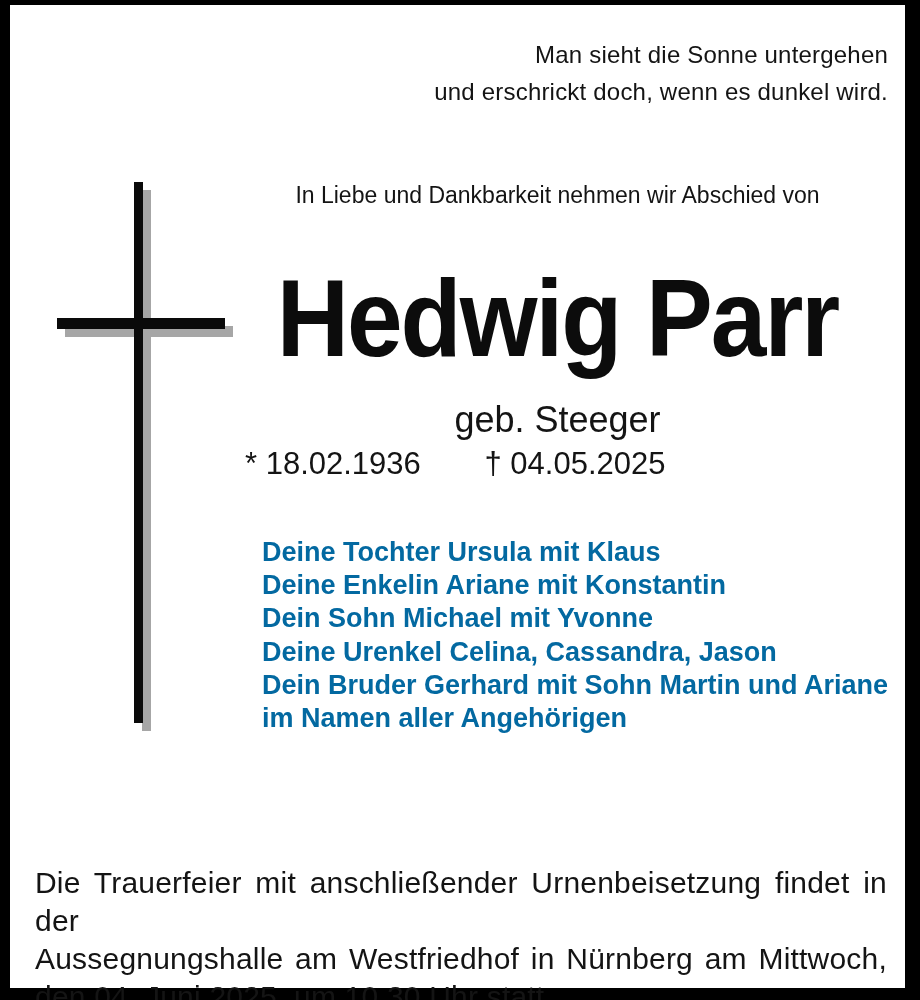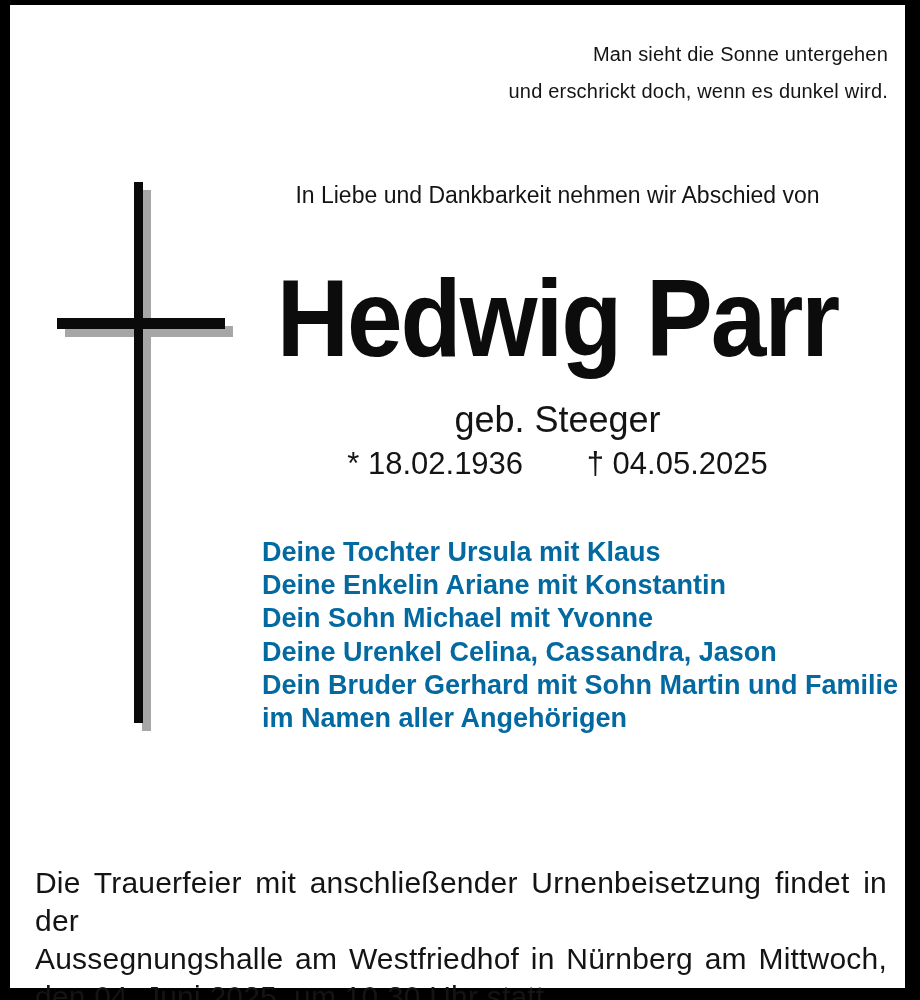"Man sieht die Sonne untergehen" .quote { font-size: 20px -> 24px }
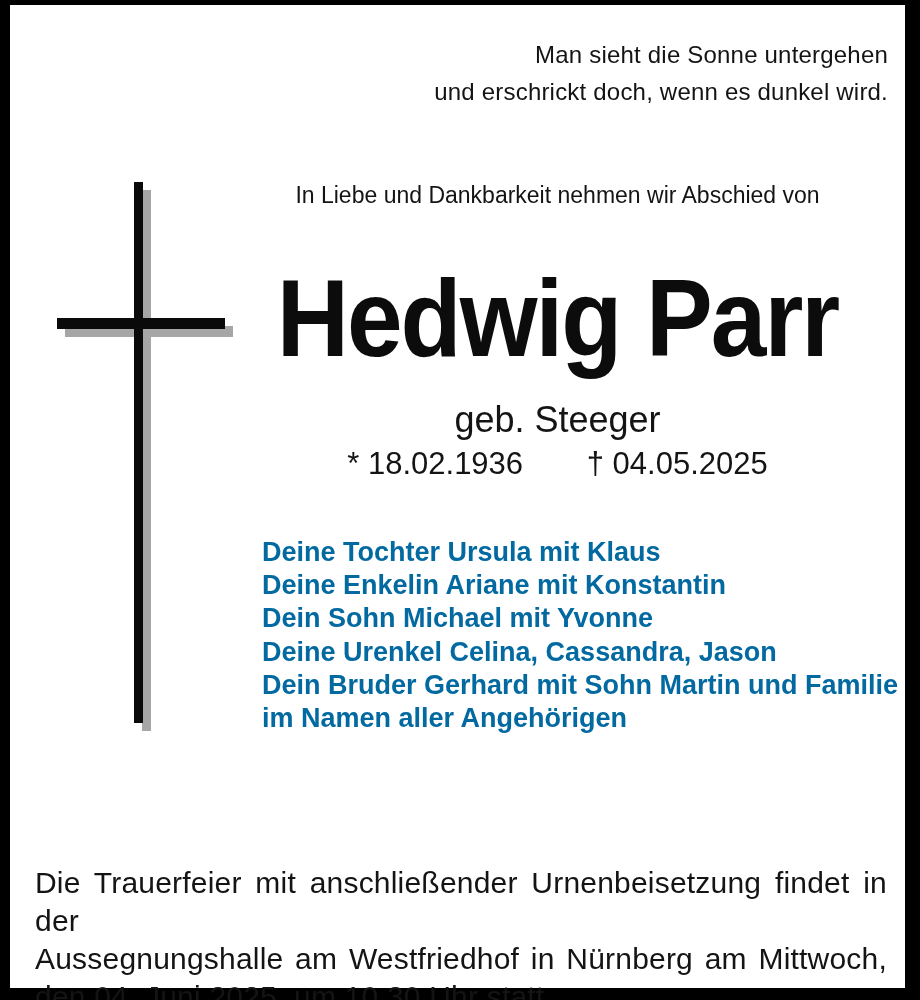"* 18.02.1936 † 04.05.2025" .dates { text-align: center -> left }
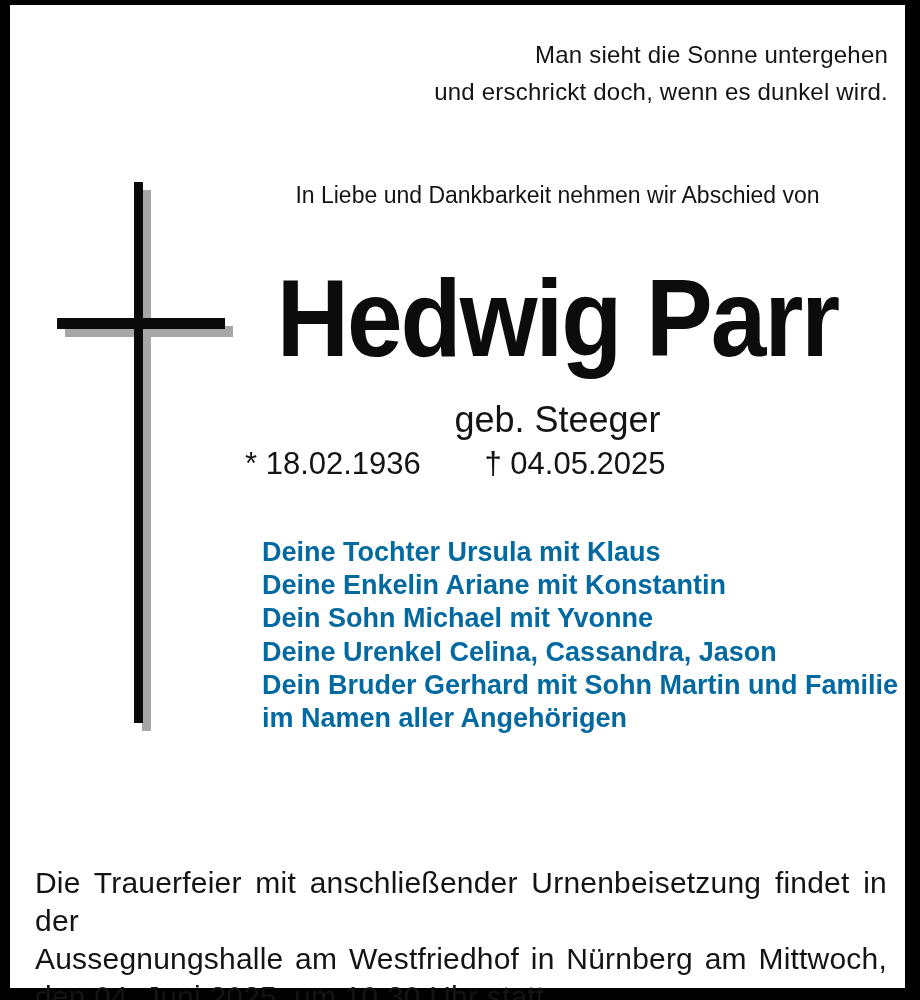"Dein Bruder Gerhard mit Sohn" div { text: Familie -> Ariane }
